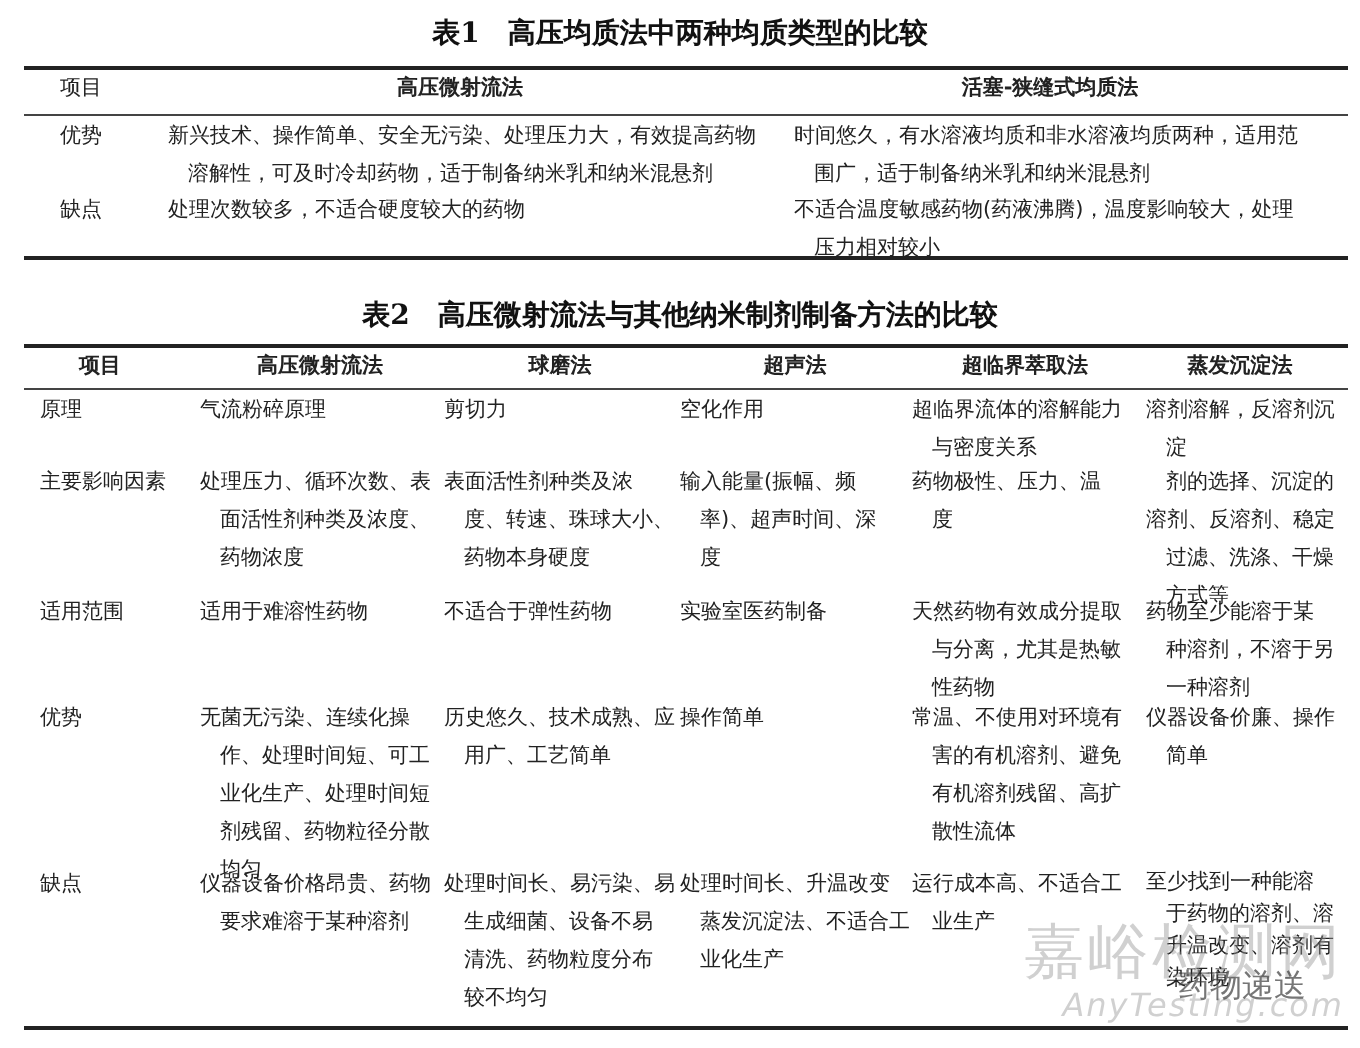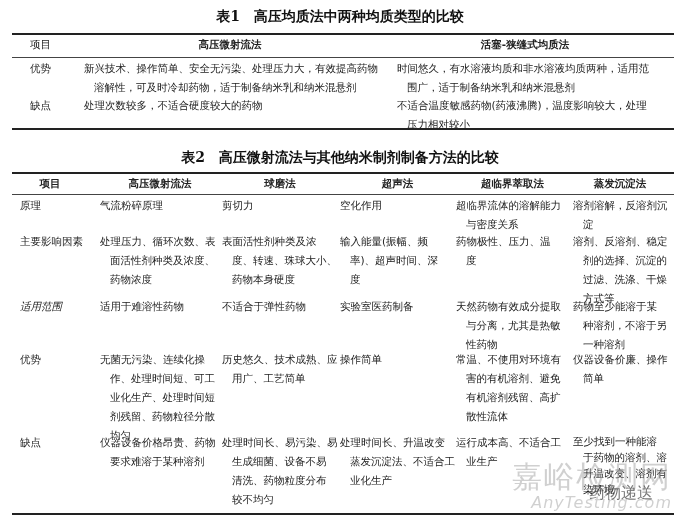"溶剂、反溶剂、稳定" div { order: before "剂的选择、沉淀的" -> after "剂的选择、沉淀的" }
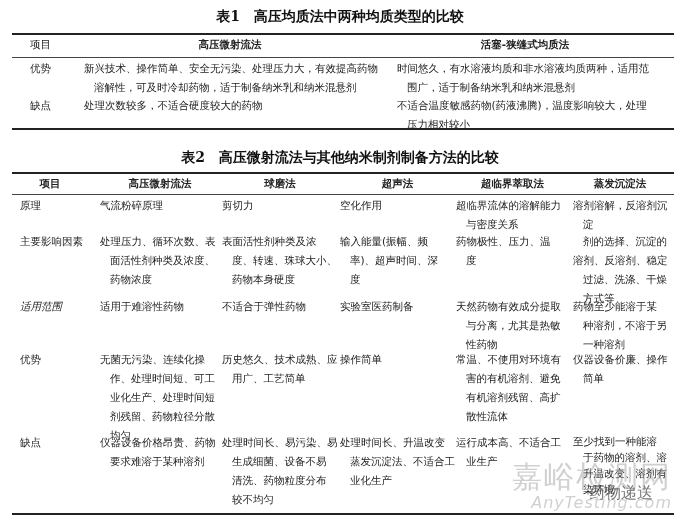"适用范围" div.cell { font-style: italic -> none }
